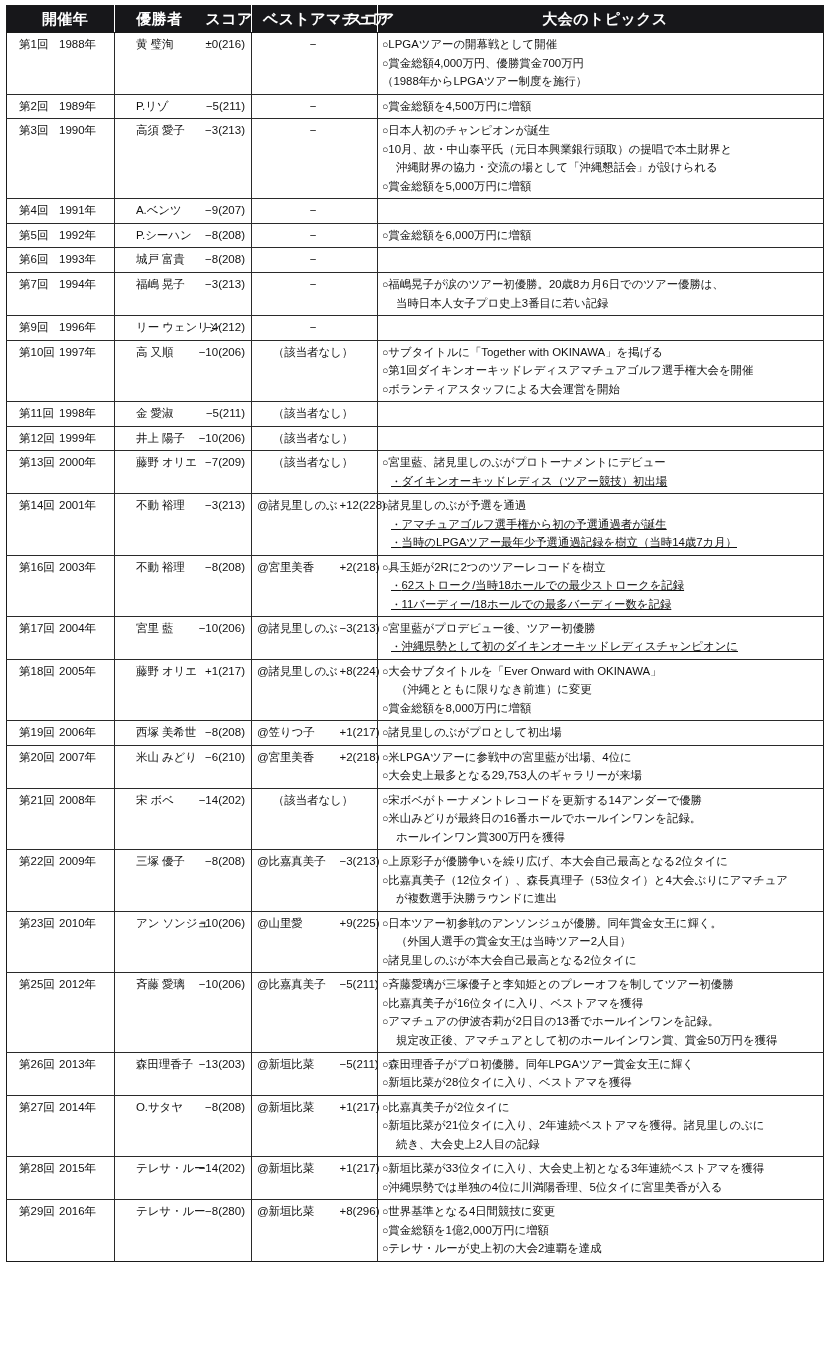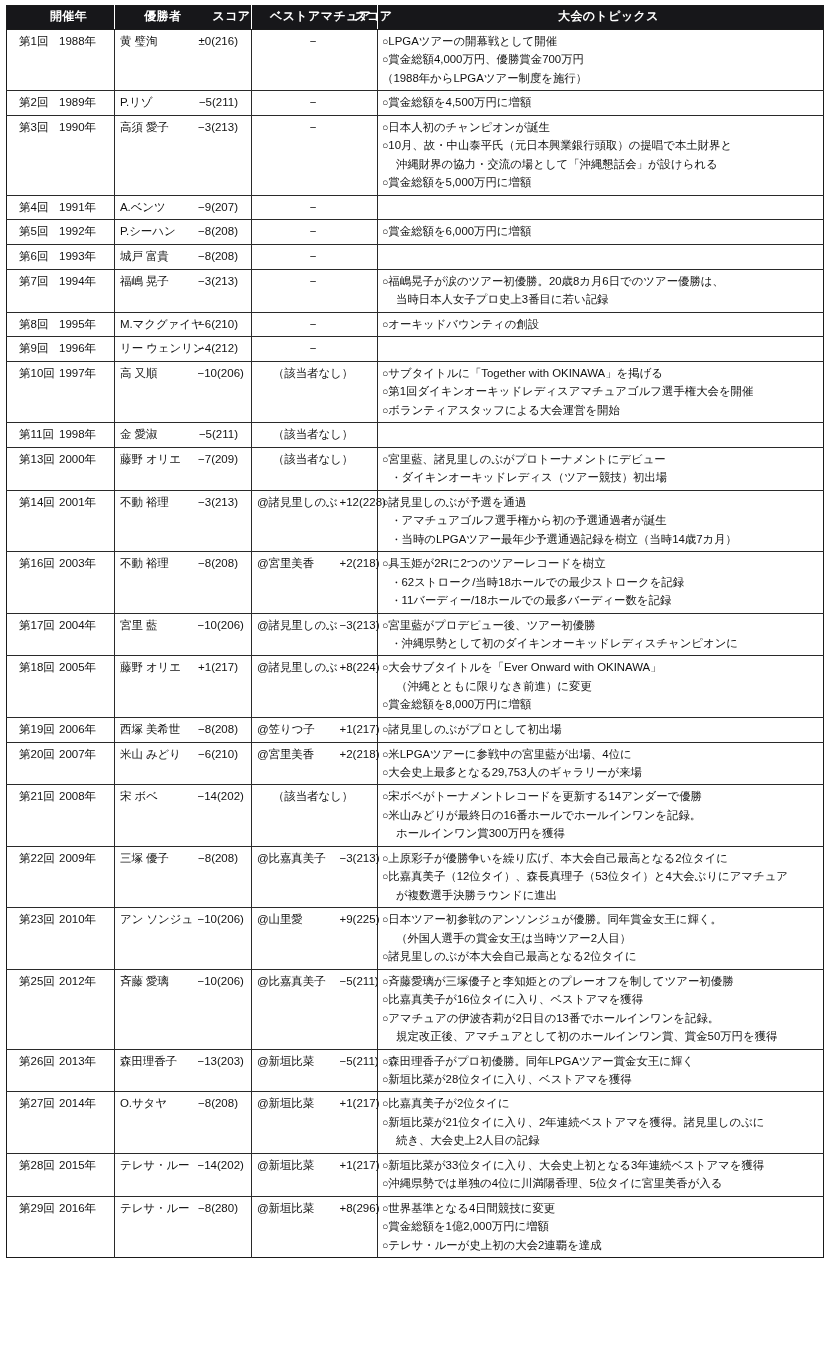"開催年" thead th { font-size: 12px -> 15px; padding: 4px 2px 5px 18px -> 4px 2px 5px 11px }
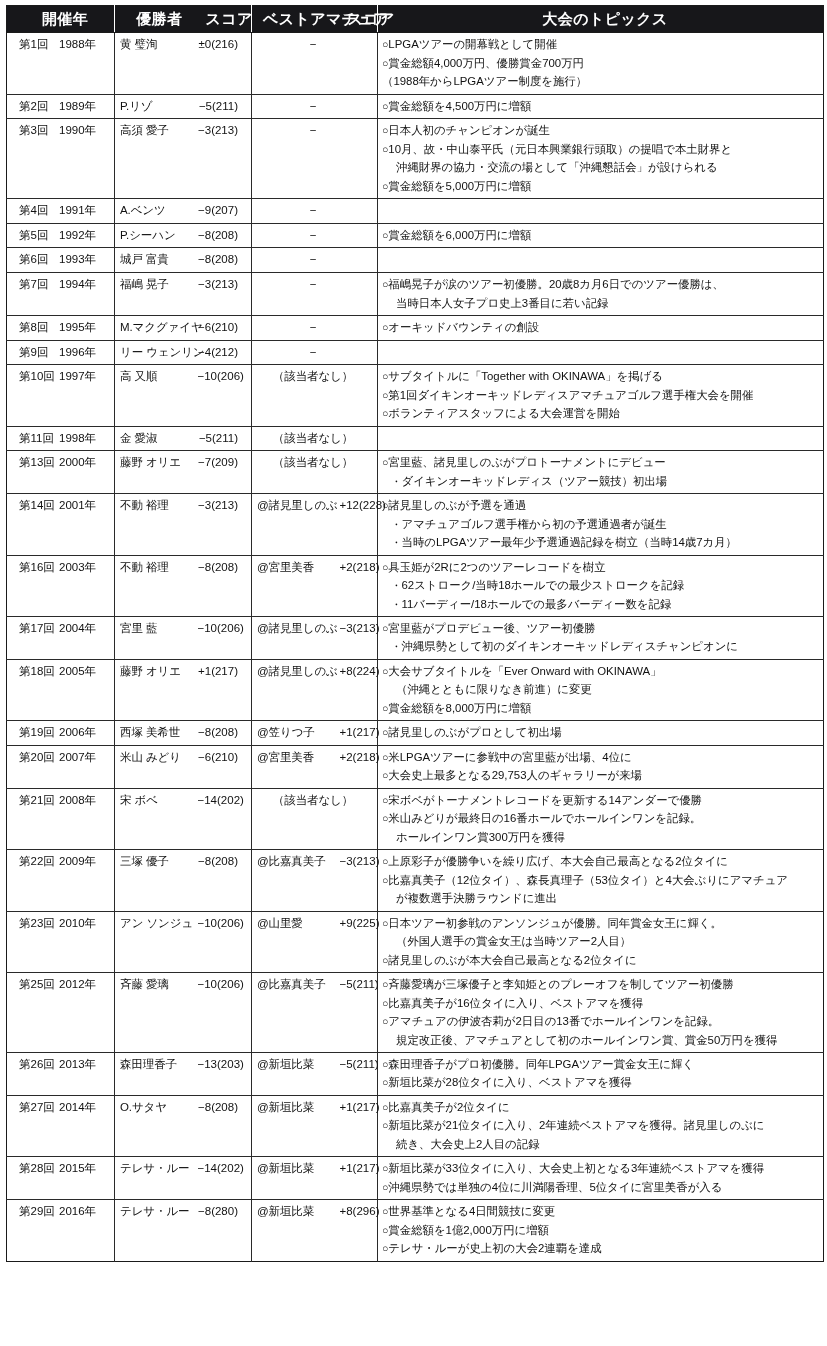"黄 璧洵" td.win { padding-left: 5px -> 21px }
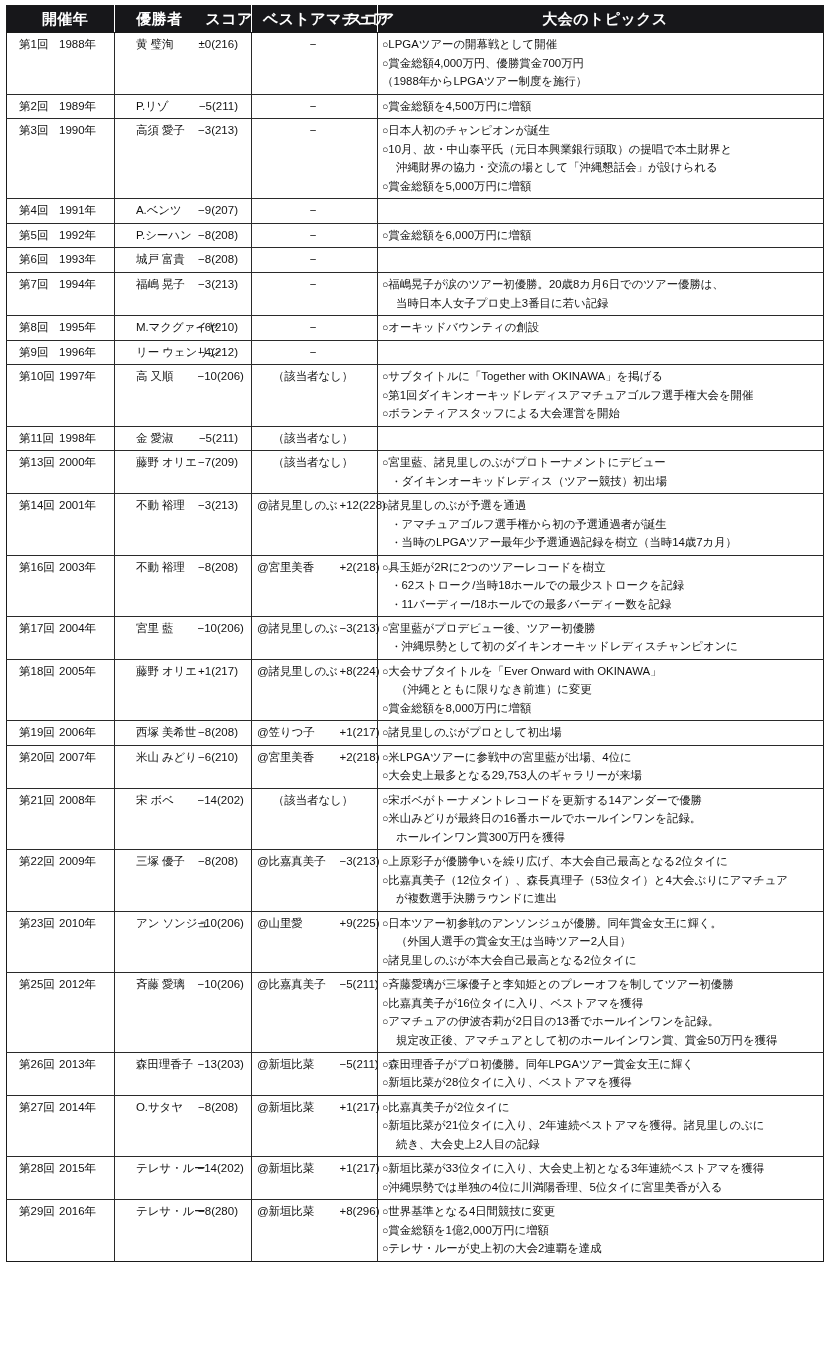"±0(216)" td.wsc { padding-right: 13px -> 6px }
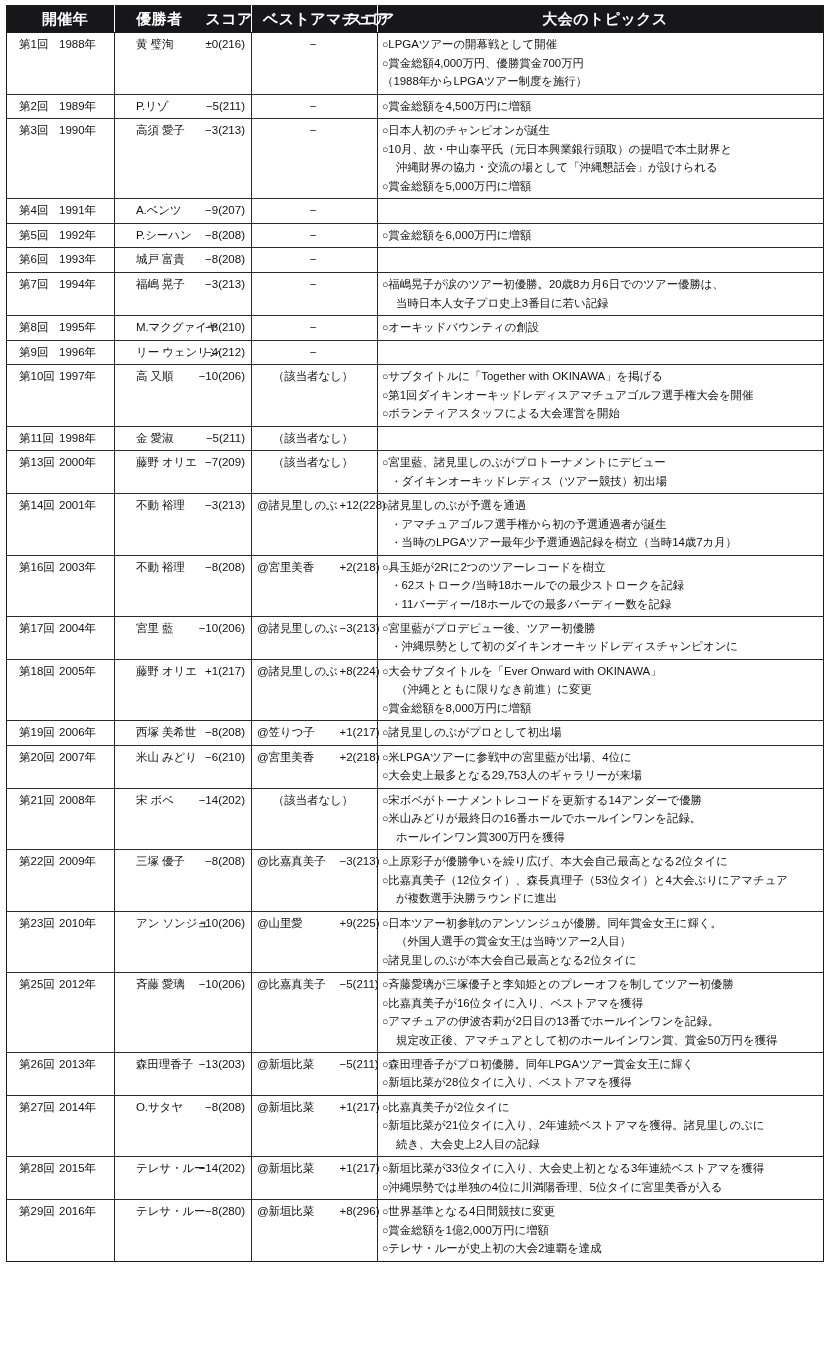"第8回 1995年" tr { html: <tr> <td><span>第8回</span><span>1995年</span></td> <td>M.マクグァイヤ</td> <td>−6(210)</td> <td>−</td> <td> <span><span>○</span><span>オーキッドバウンティの創設</span></span> </td> </tr> -> none }
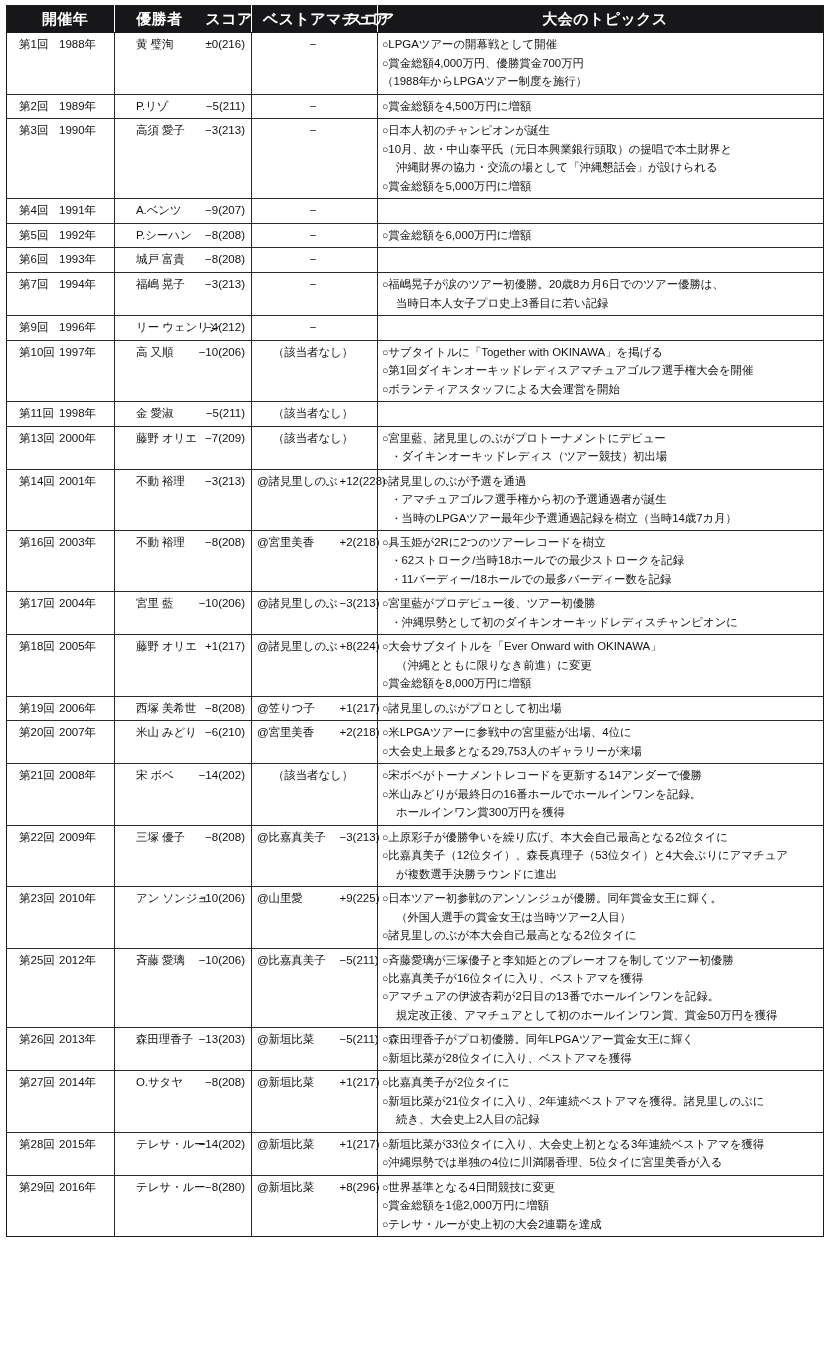"第12回 1999年" tr { html: none -> <tr> <td><span>第12回</span><span>1999年</span></td> <td>井上 陽子</td> <td>−10(206)</td> <td>（該当者なし）</td> <td> <span>&nbsp;</span> </td> </tr> }
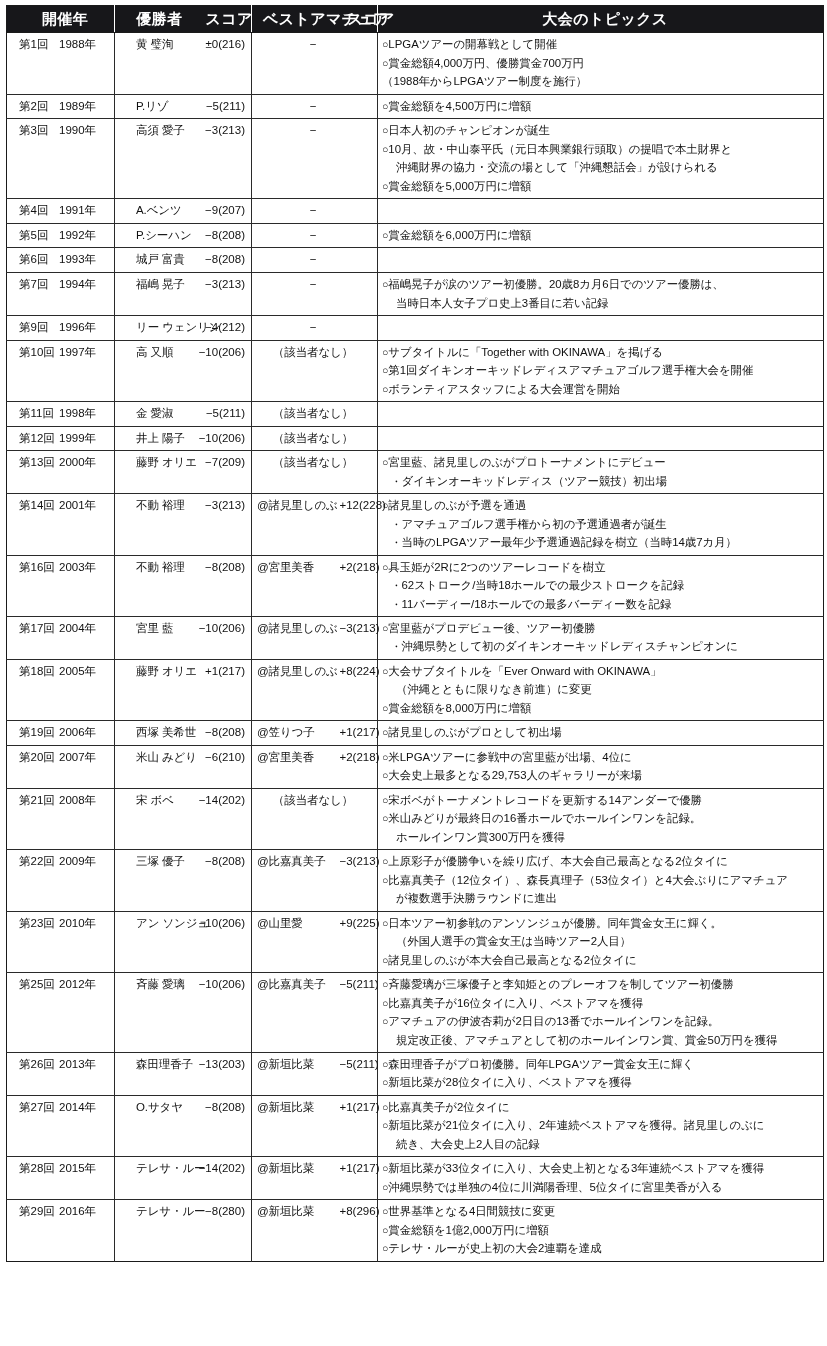"・ダイキンオーキッドレディス（ツアー競技）初出場" .topic-line.sub { text-decoration: none -> underline }
